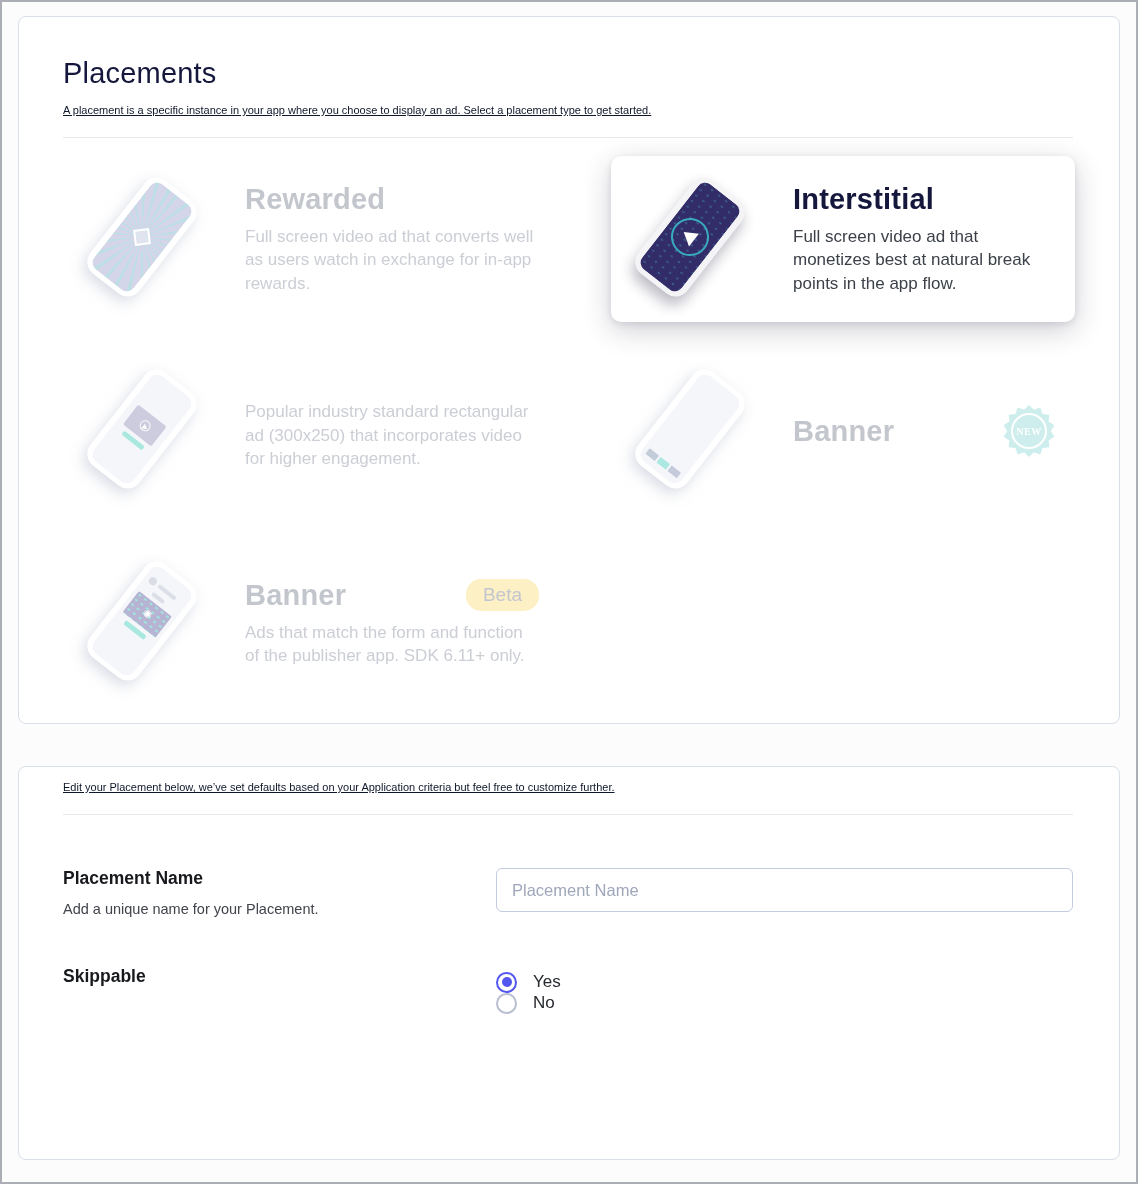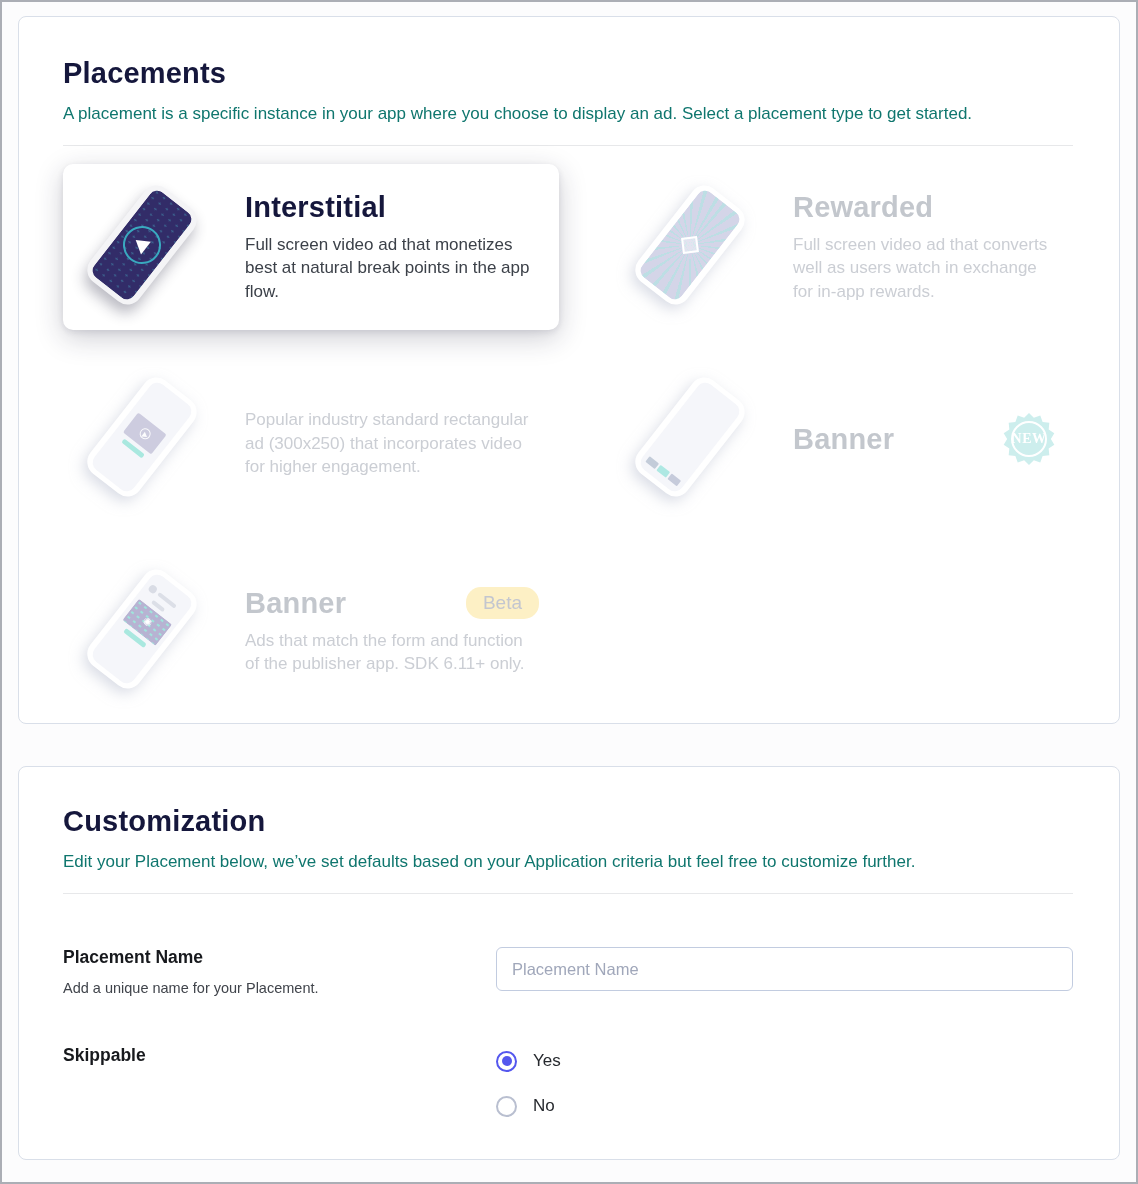"Placements" .section-title { font-weight: 700 -> 400 }
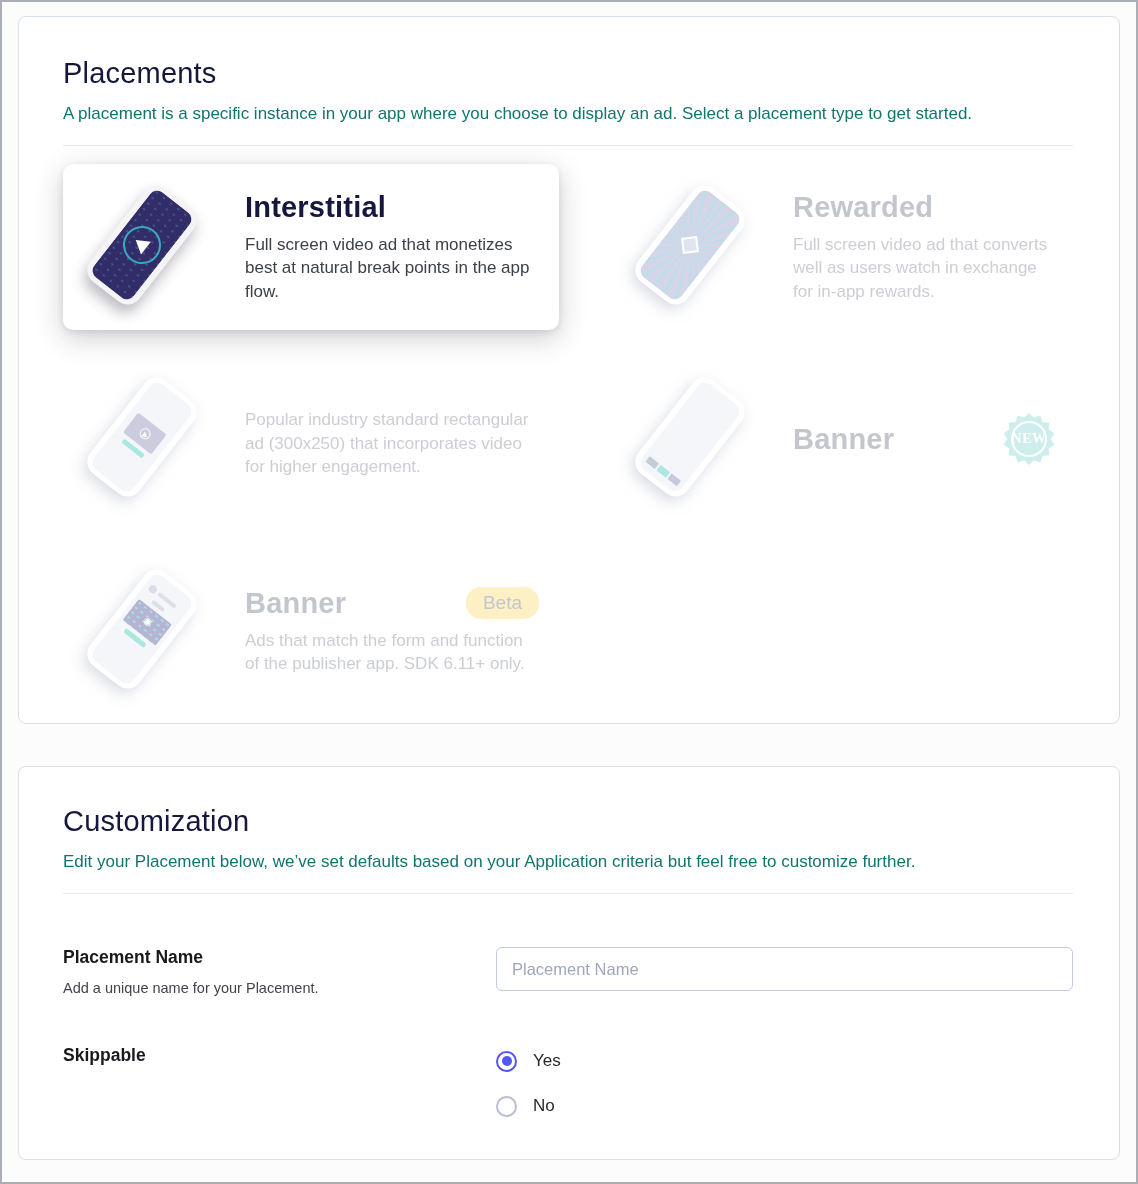"A placement is a specific" .section-subtitle { color: #0f766e -> #0f172a; font-size: 17px -> 11px; text-decoration: none -> underline }
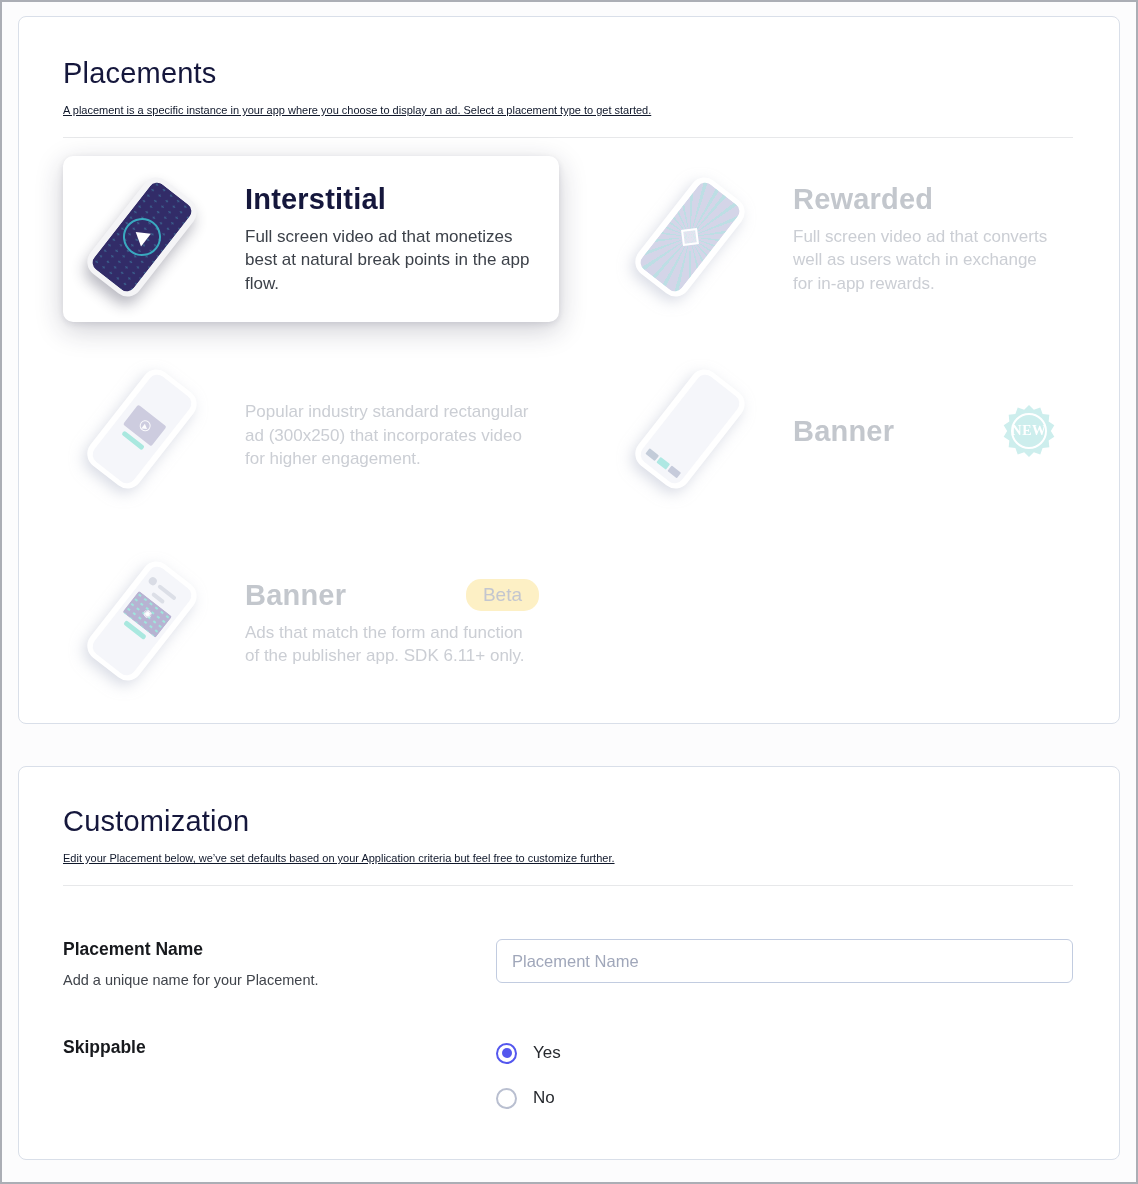"Interstitial" div.card { order: before "Rewarded" -> after "Rewarded" }
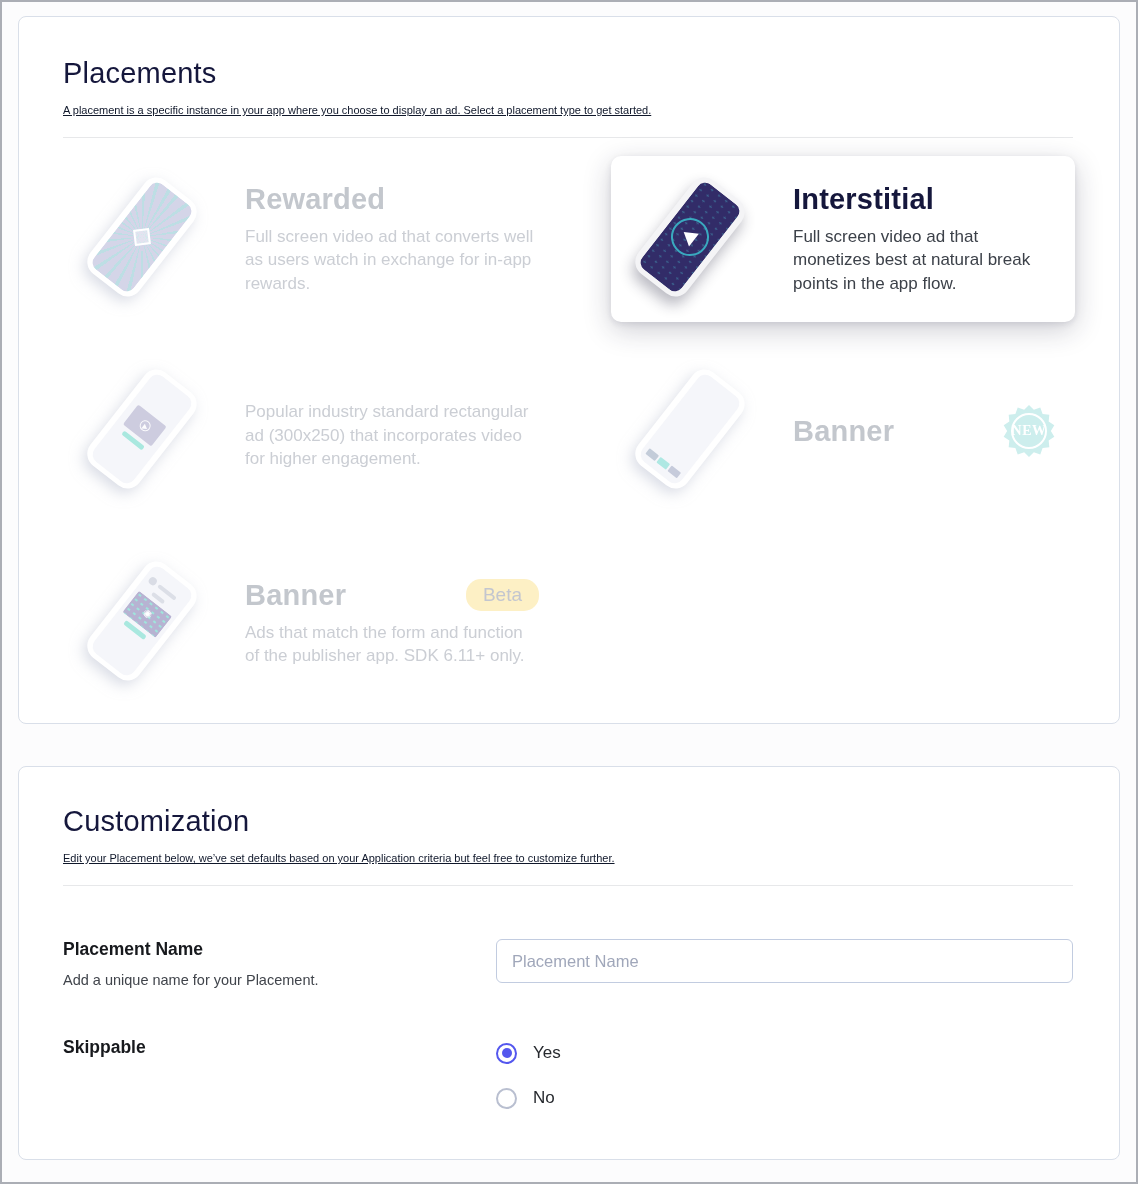"NEW" .badge-new-inner { font-size: 14px -> 10px }
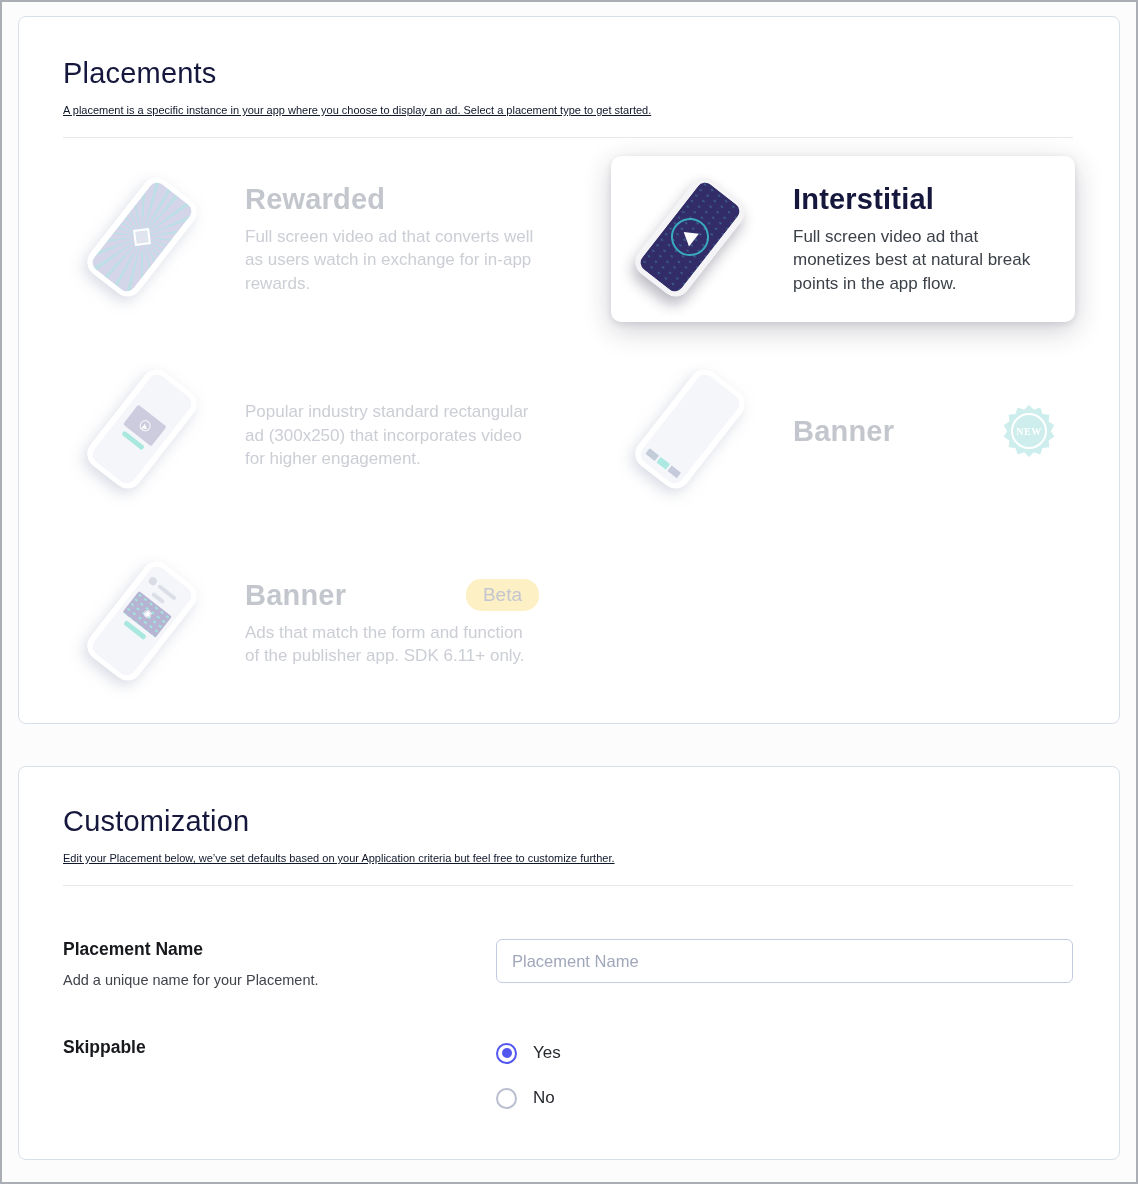"Customization" h2.section-title { html: <h2>Customization</h2> -> none }
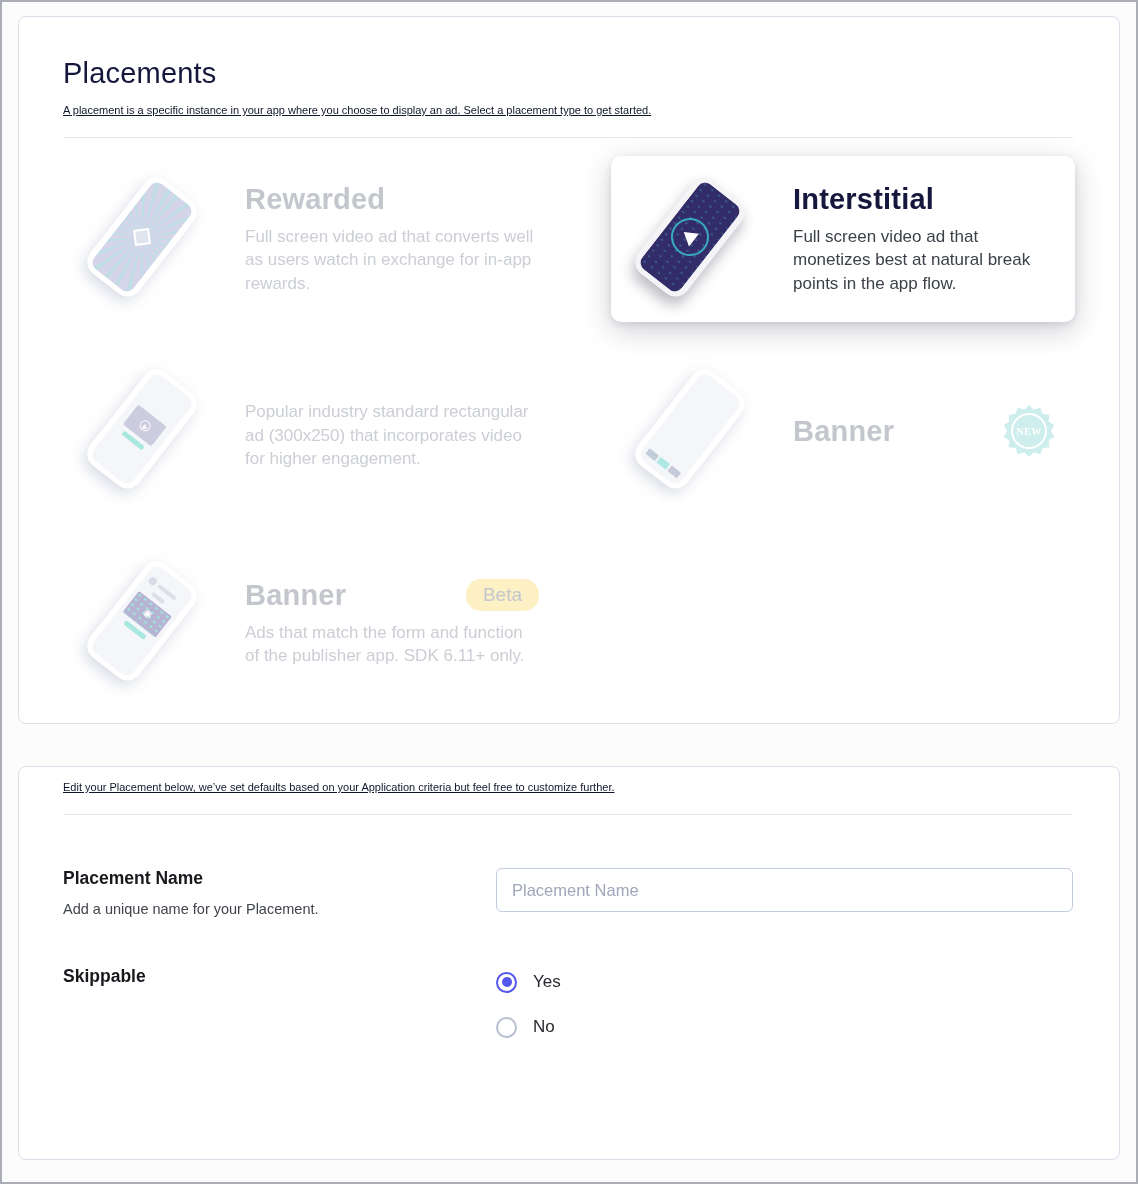"Yes" .radio-group { gap: 24px -> none }
